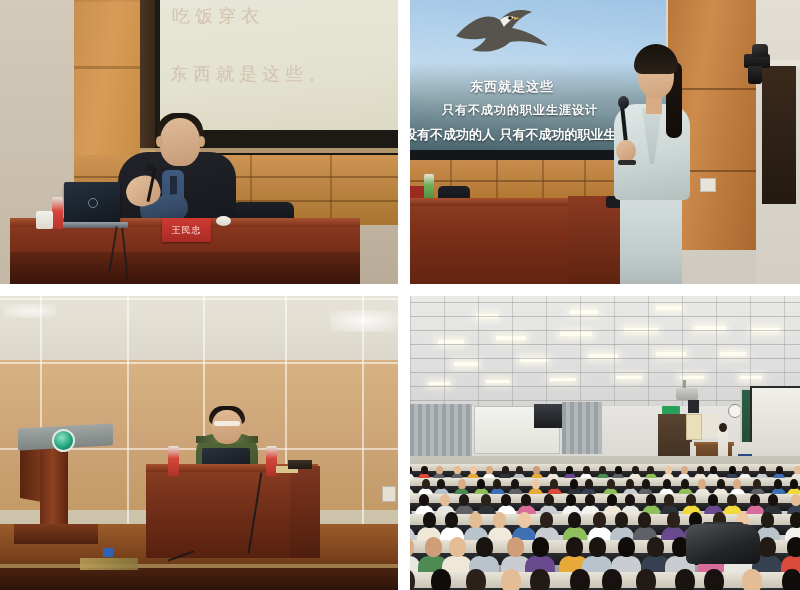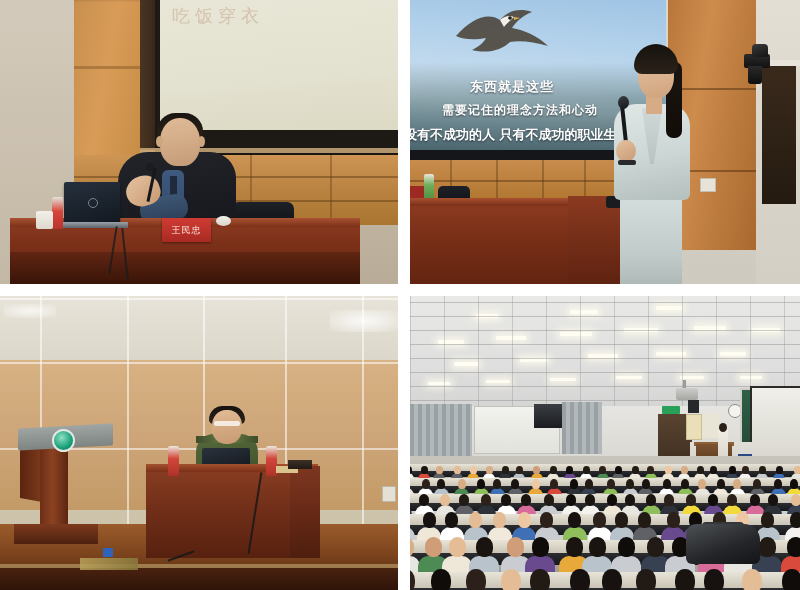"东西就是这些。" div.tl-slideline { html: none -> <div>东西就是这些。</div> }
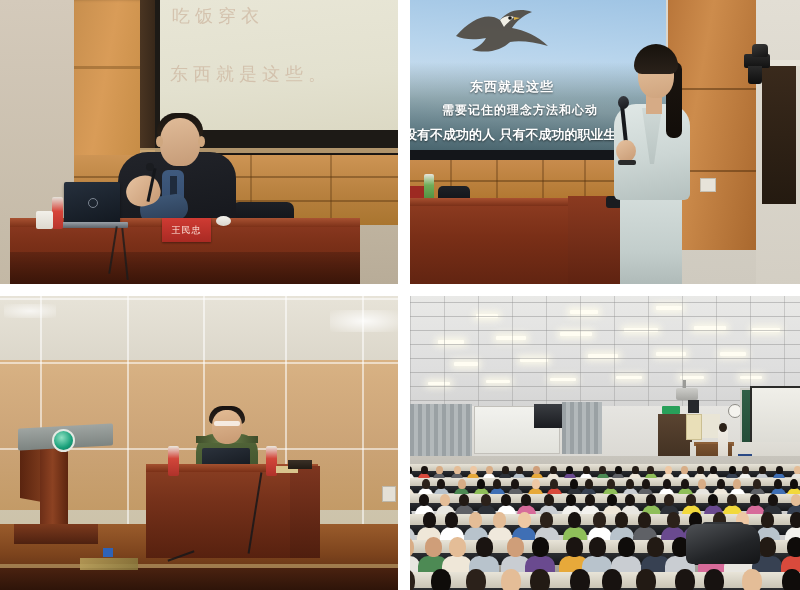"需要记住的理念方法和心动" div.tr-slide { text: 需要记住的理念方法和心动 -> 只有不成功的职业生涯设计 }
